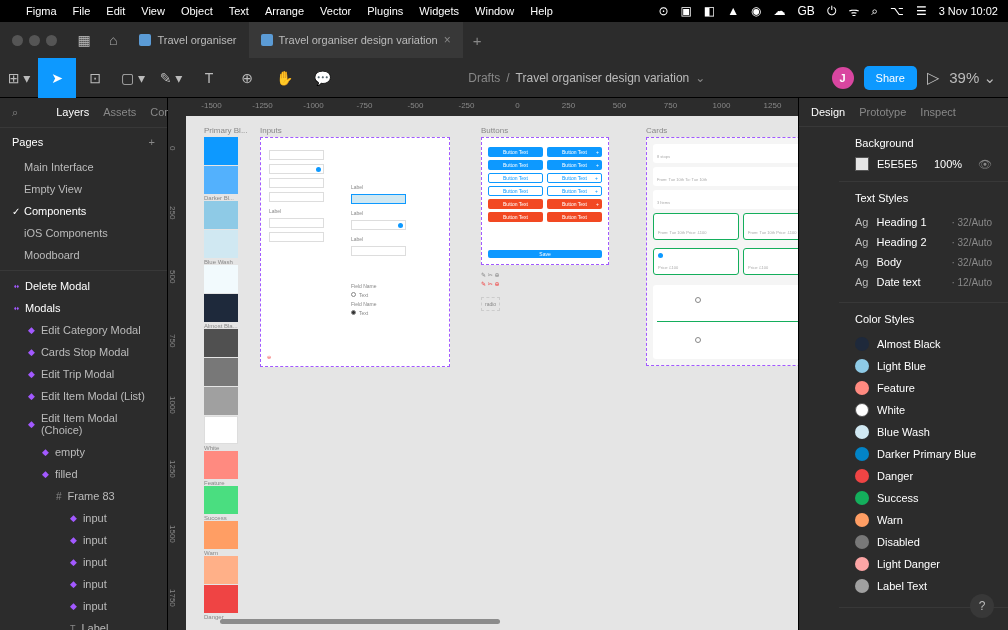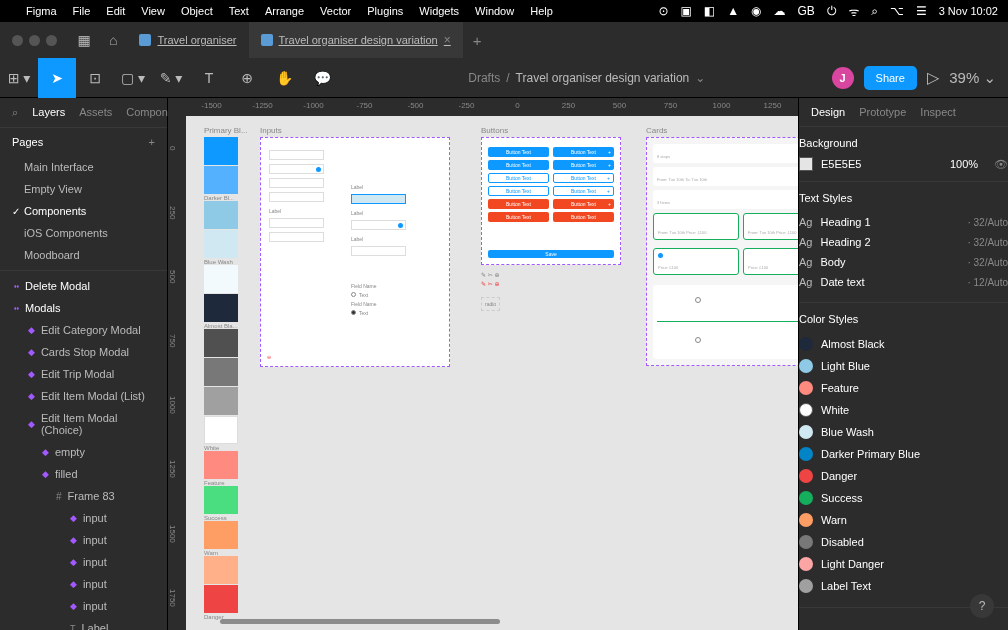"Travel organiser" .tab { text-decoration: underline -> none }
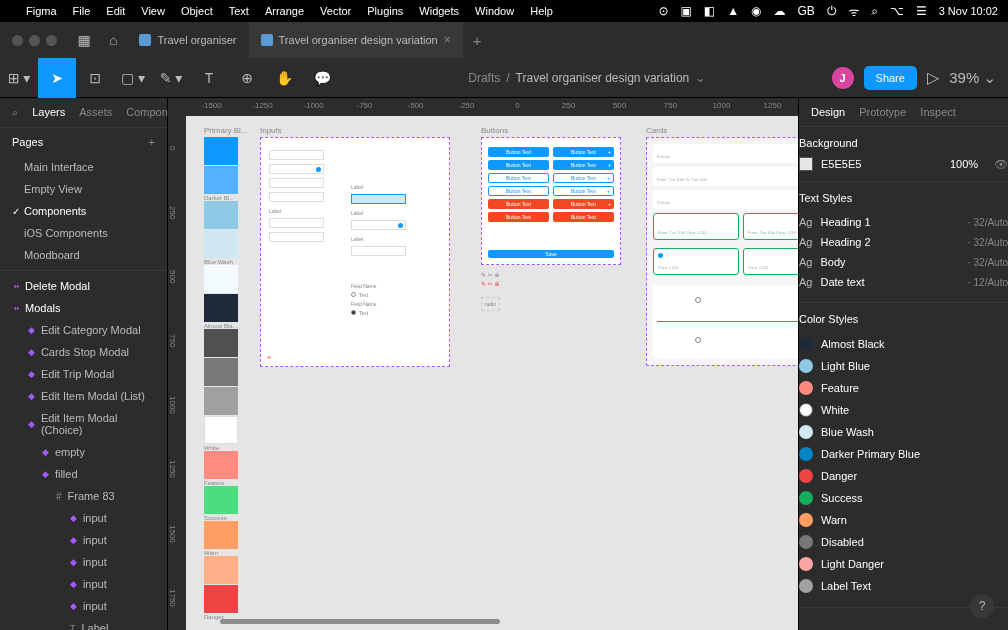"Layers" .panel-tabs .active { margin-left: none -> 24px }
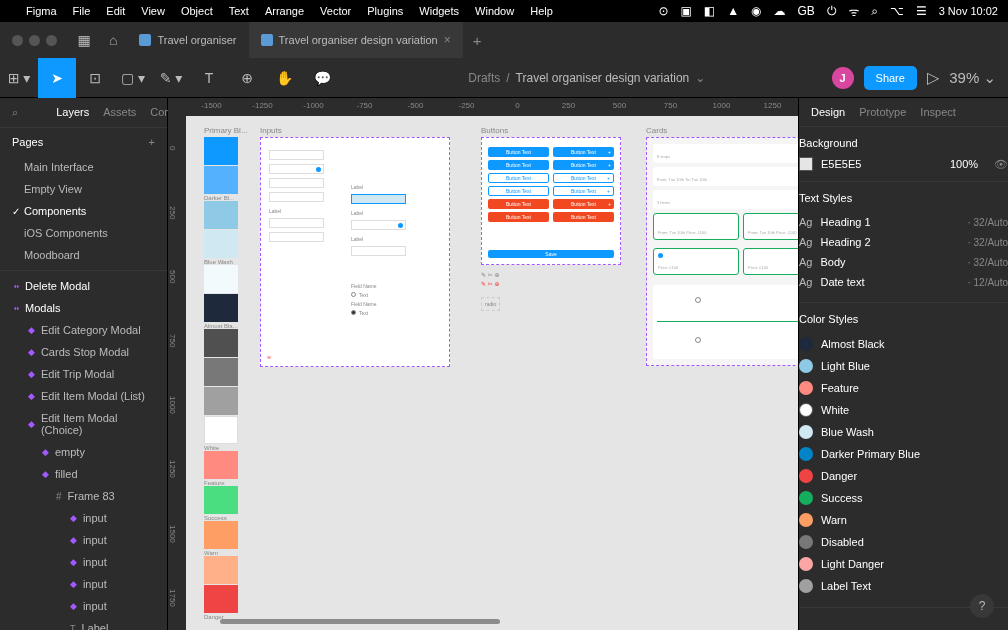"Buttons" div.frame-group { width: 140px -> 128px }
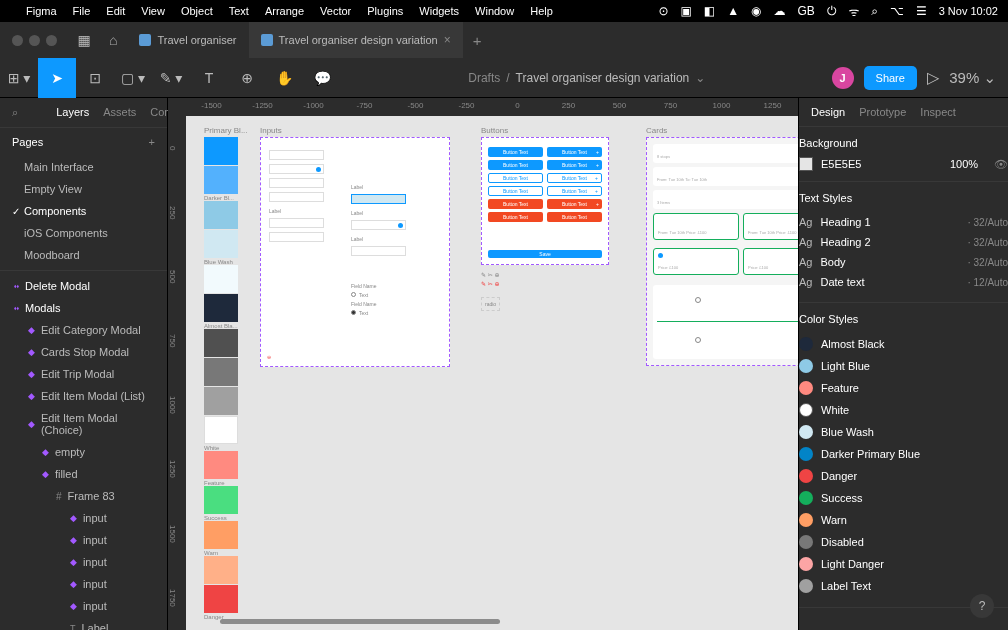"Background" .rsection { margin-left: none -> 40px; padding: 10px 0 -> 10px 16px }
